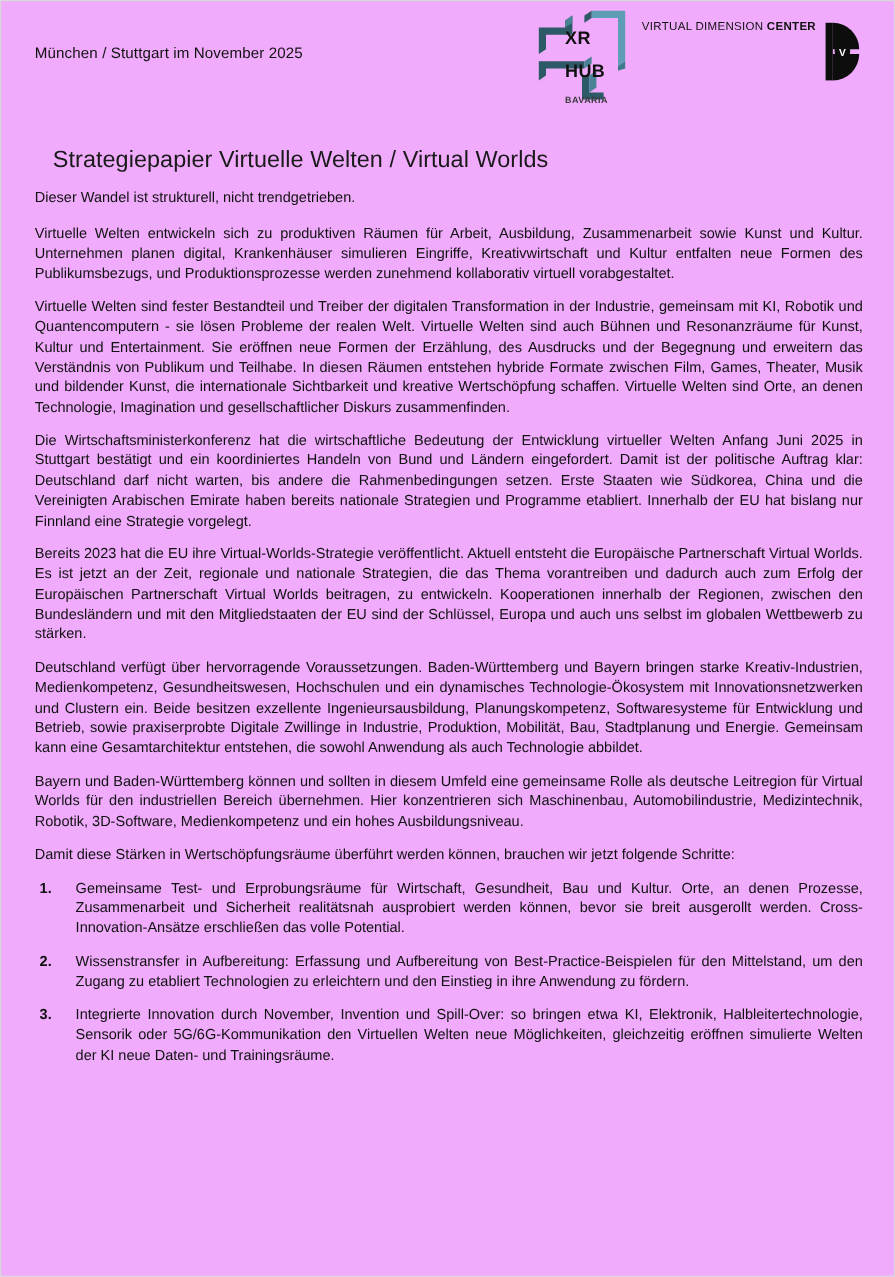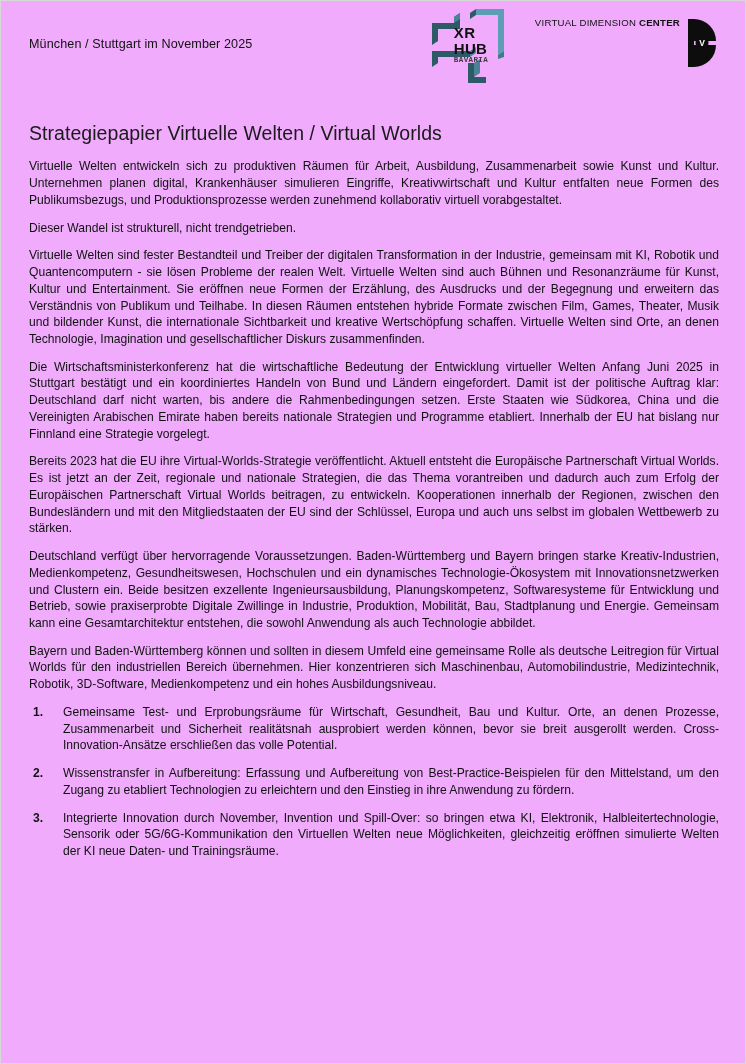"XR" .logos { gap: 19px -> 2px }
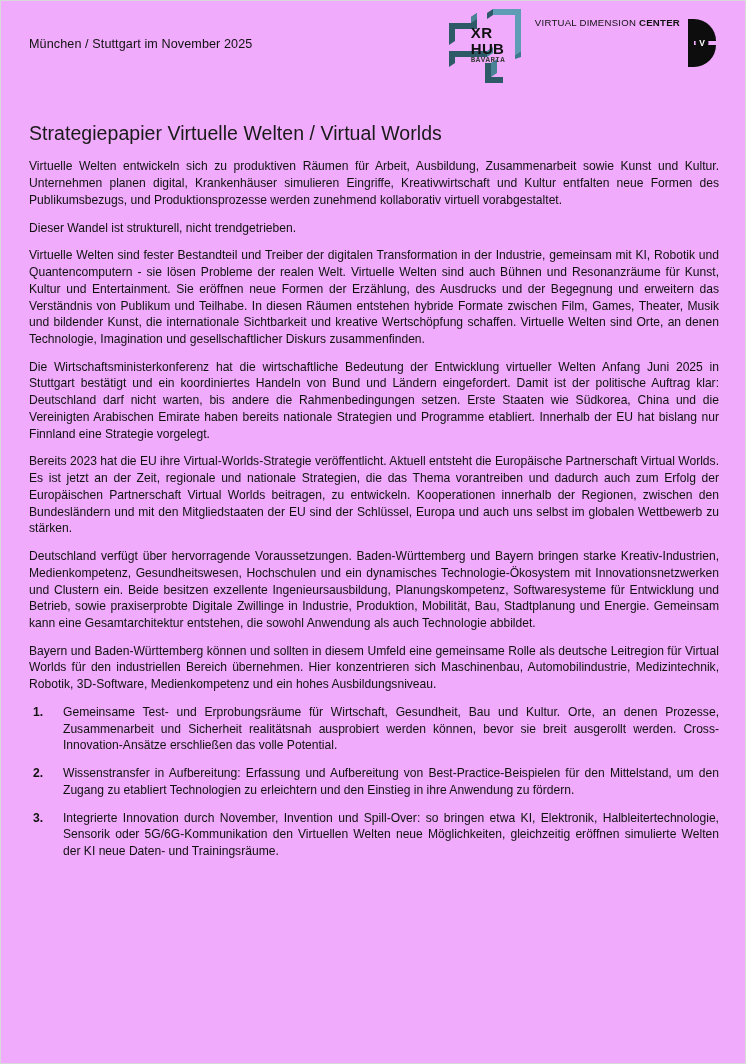"HUB" .xrhub-hub { margin-top: 1px -> 12px }
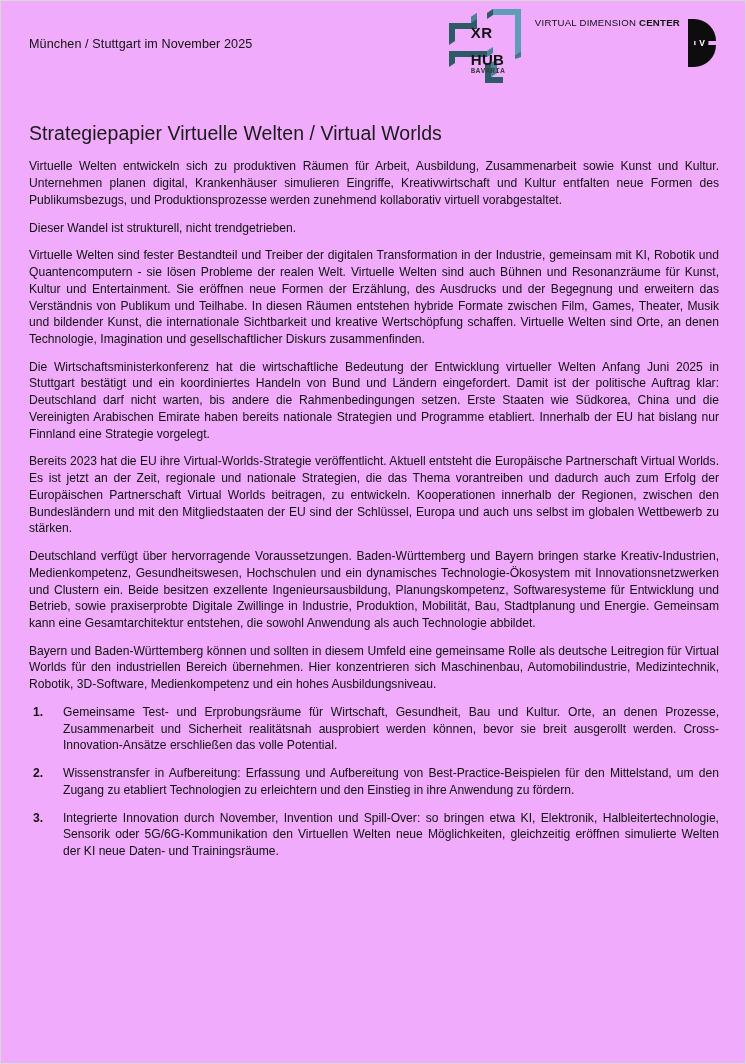"BAVARIA" .xrhub-bavaria { font-family: Liberation Mono, monospace -> Liberation Sans, sans-serif; margin-top: 1px -> 13px }
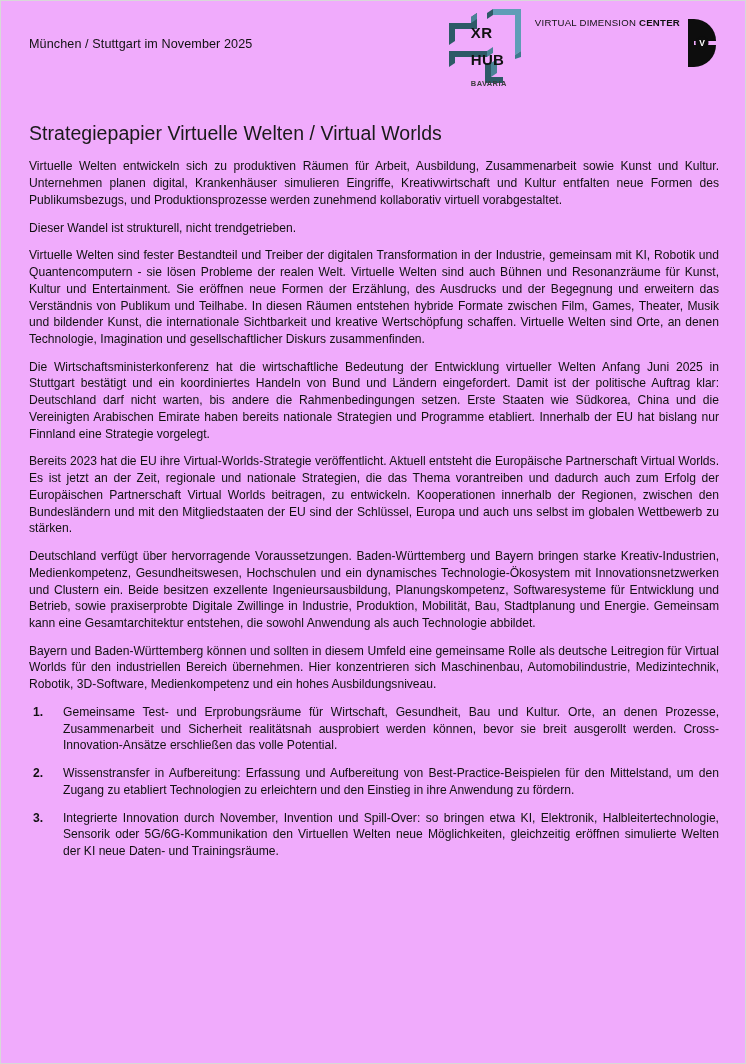"Strategiepapier Virtuelle Welten /" .doc-title { margin: 24px 0 0 0 -> 24px 0 0 15px }
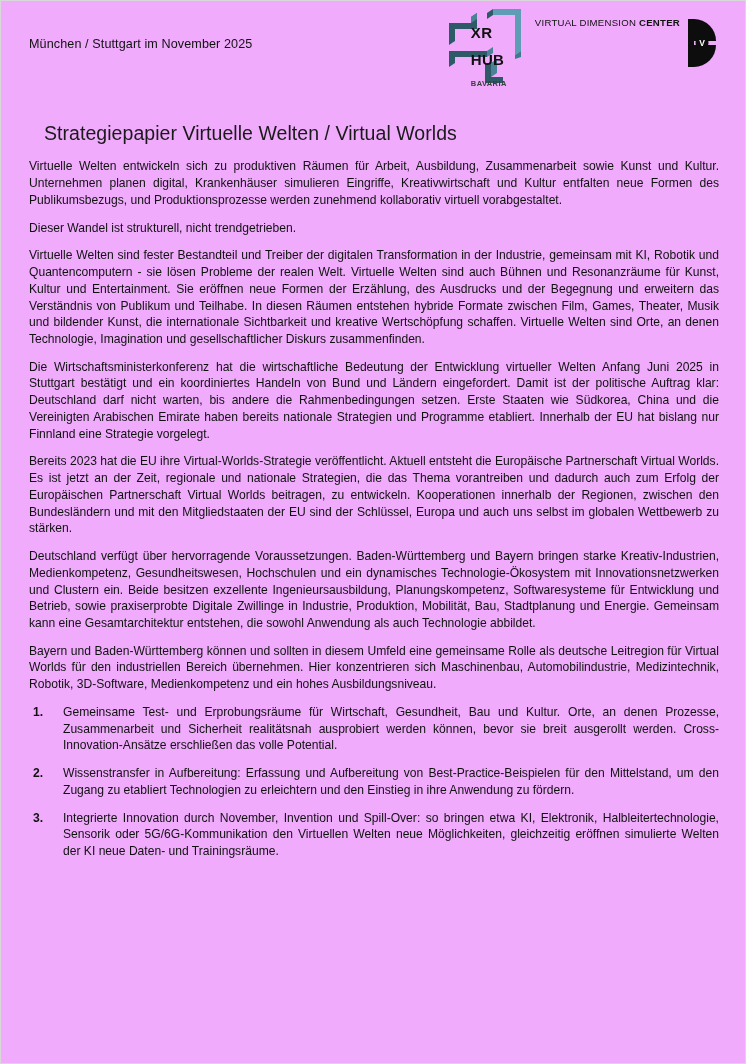"Virtuelle Welten entwickeln sich zu" p.para { order: before "Dieser Wandel ist strukturell, nicht" -> after "Dieser Wandel ist strukturell, nicht" }
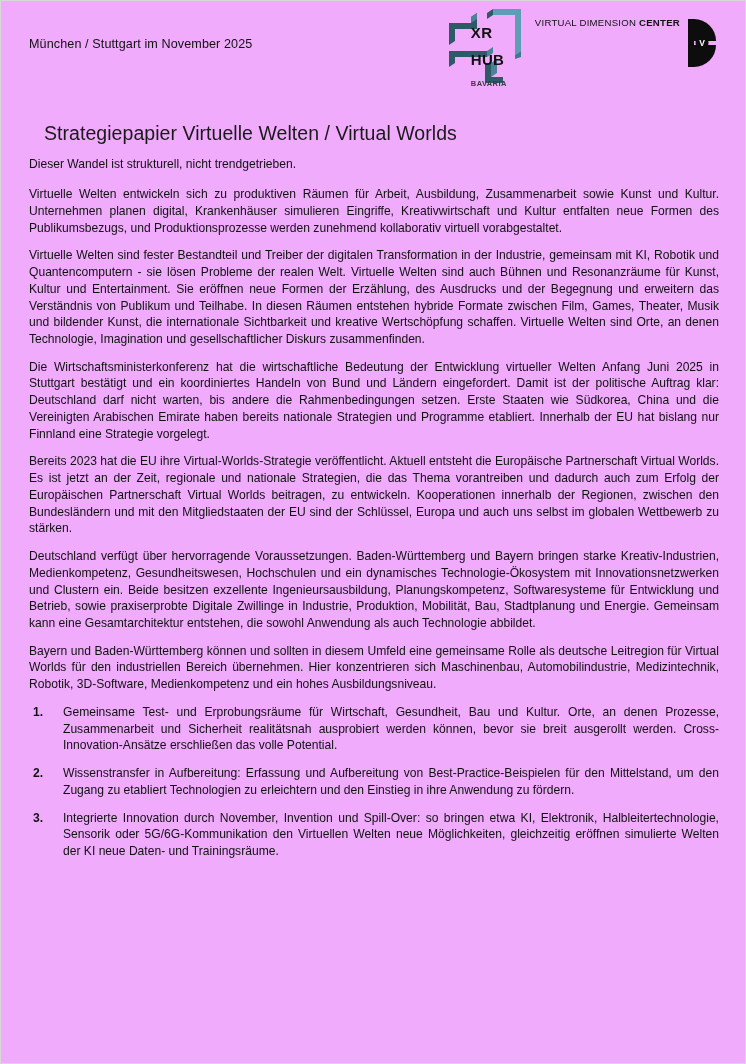"Damit diese Stärken in" p.para { html: none -> <p>Damit diese Stärken in Wertschöpfungsräume überführt werden können, brauchen wir jetzt folgende Schritte:</p> }
